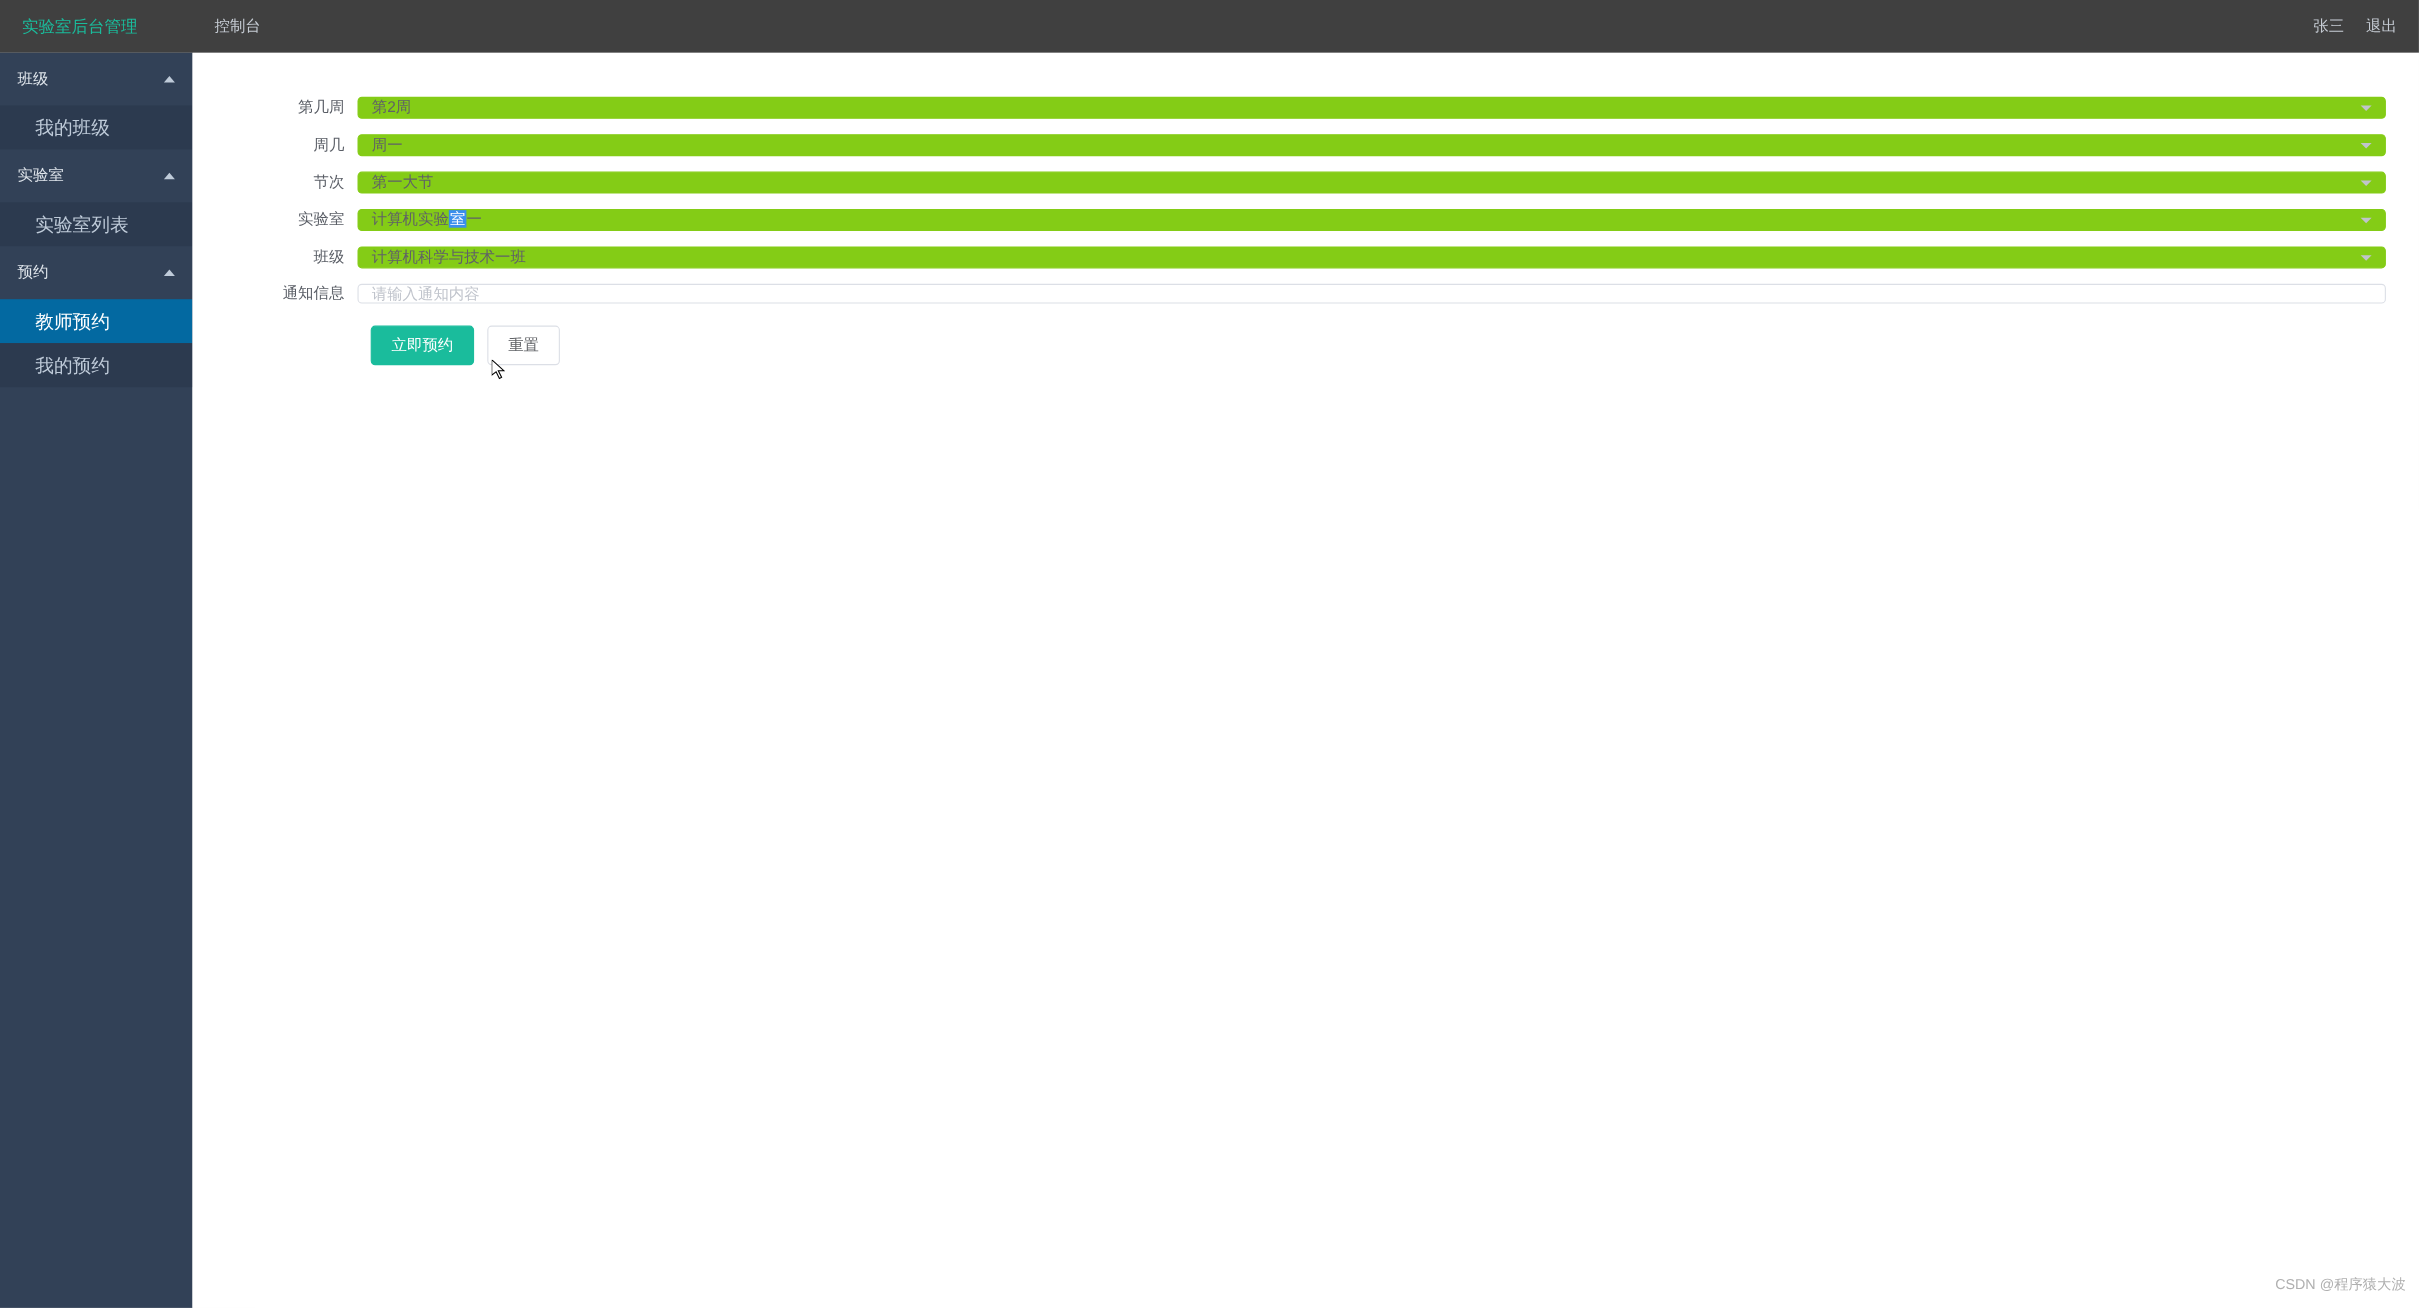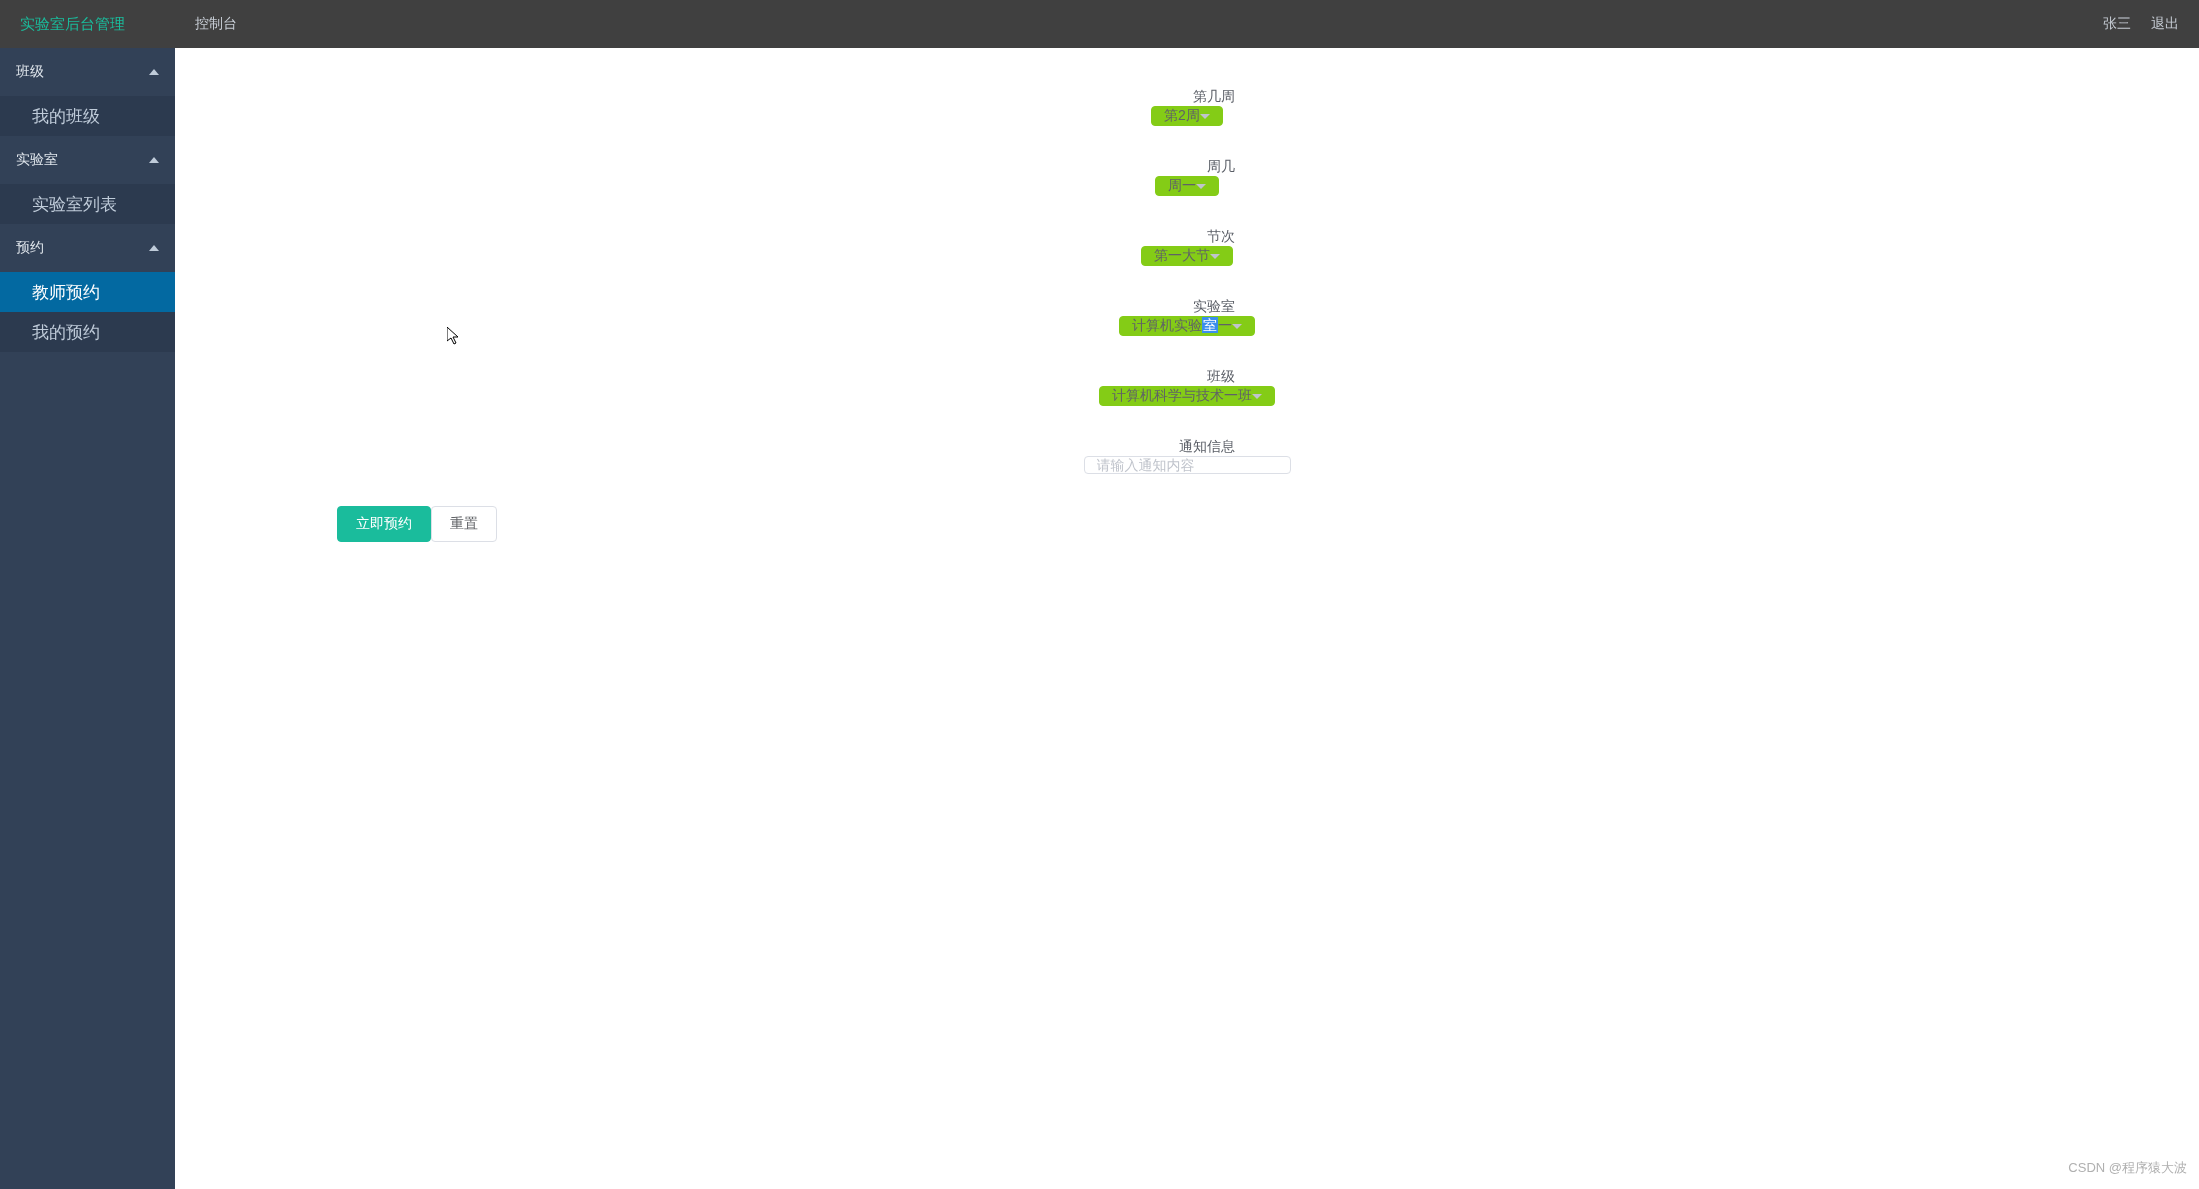"第几周" .form-row { flex-direction: column -> none; margin-bottom: 32px -> 14px }
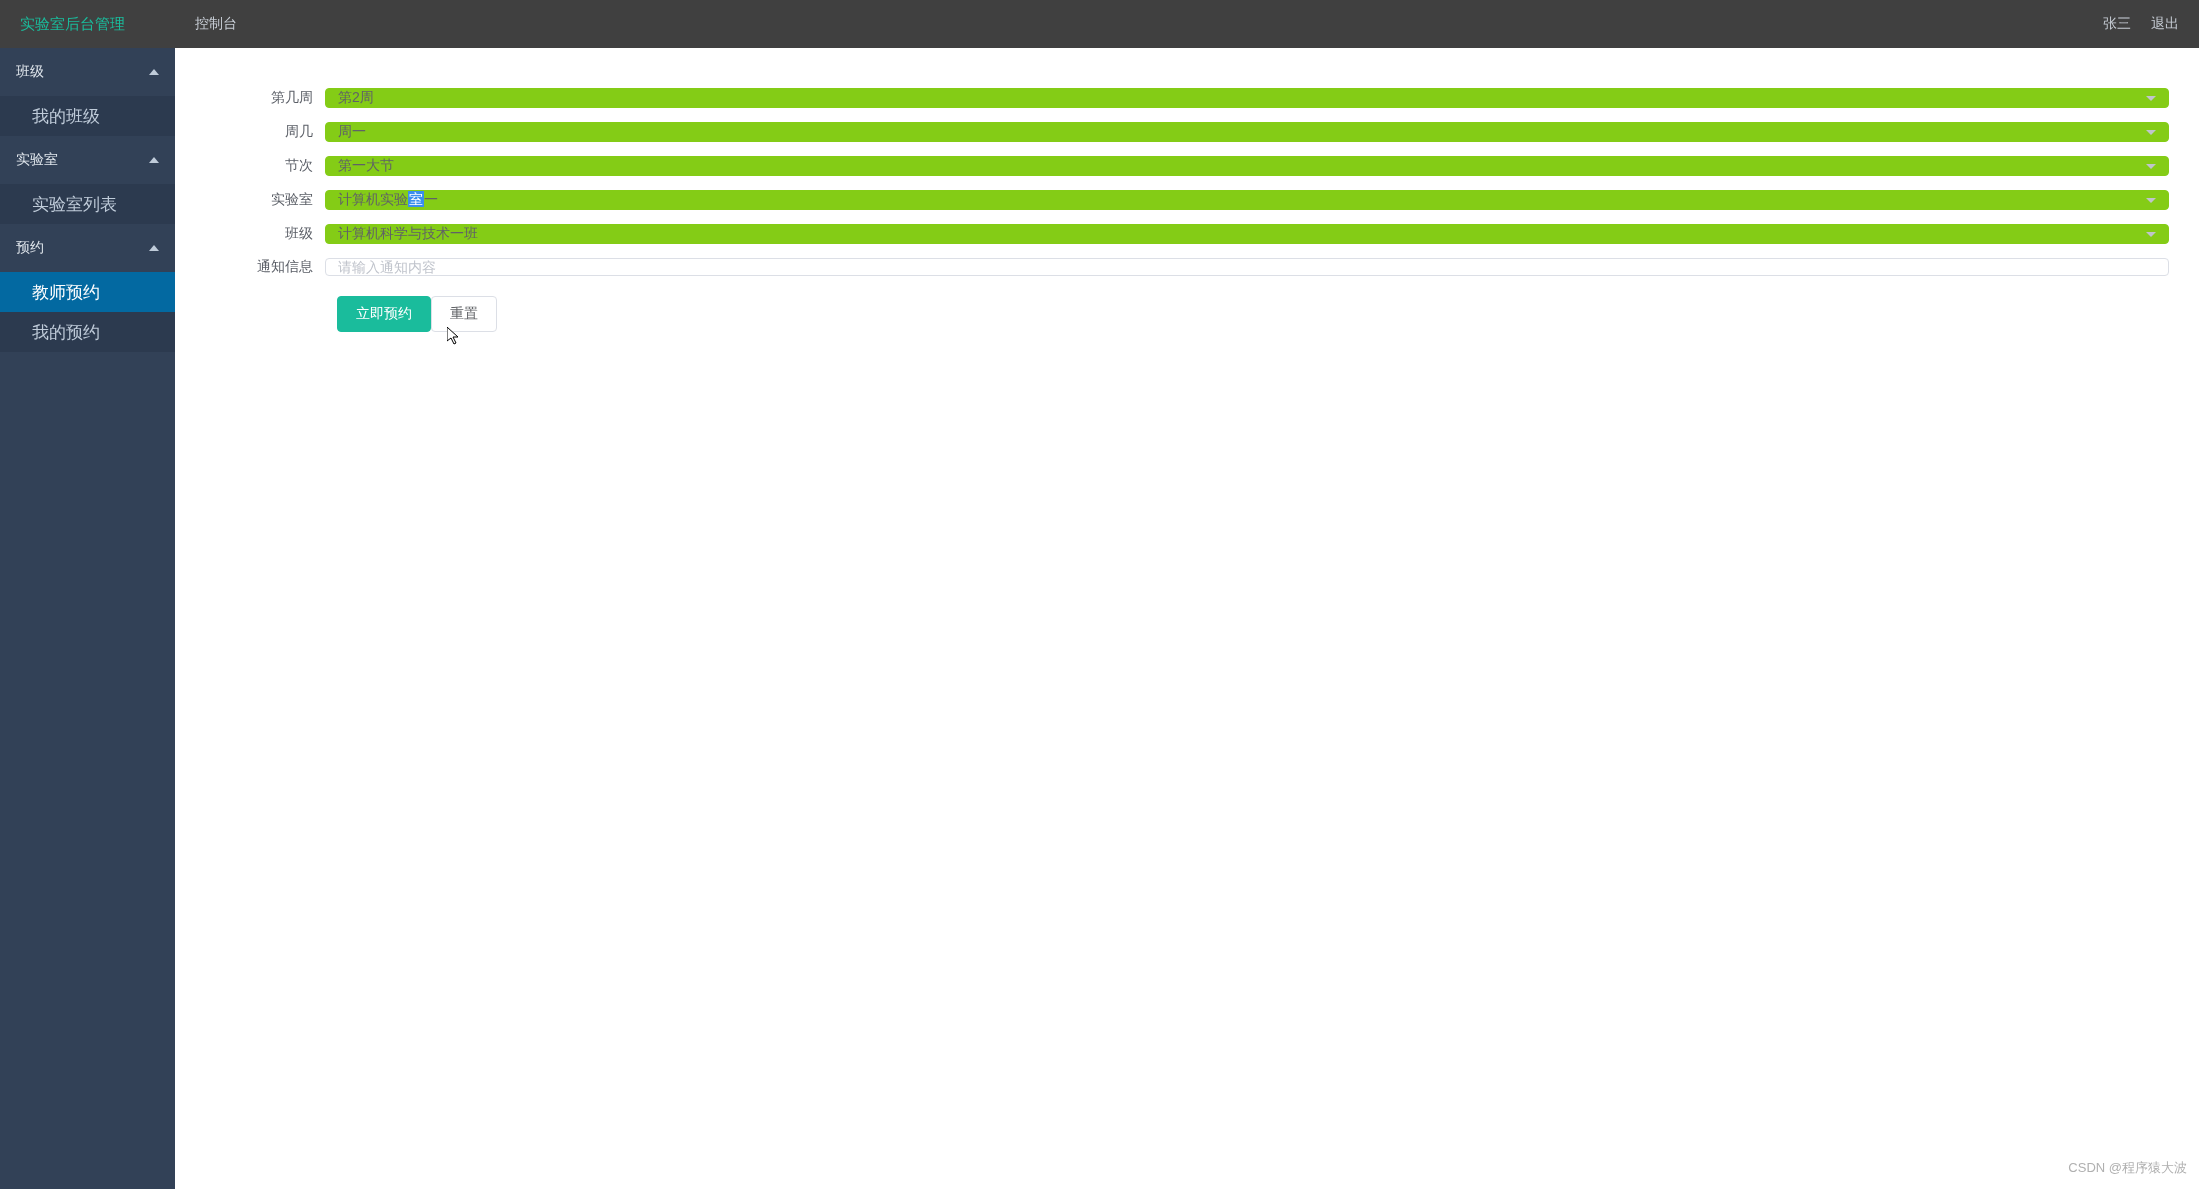"立即预约" .form-buttons { gap: none -> 12px }
